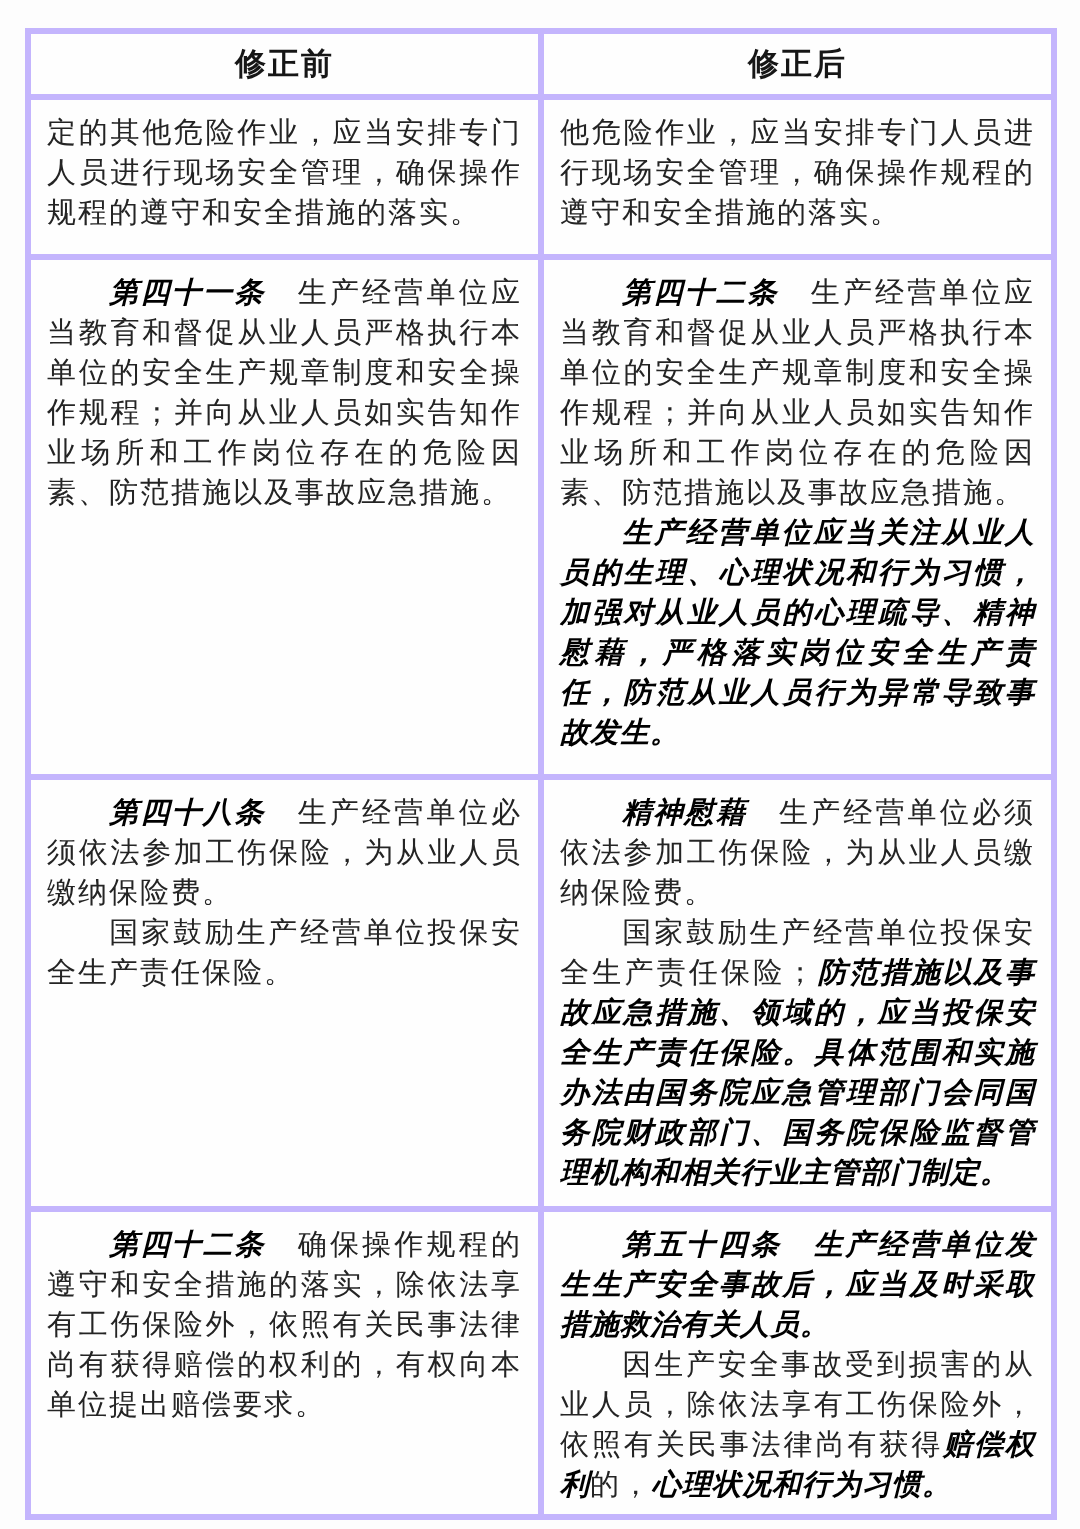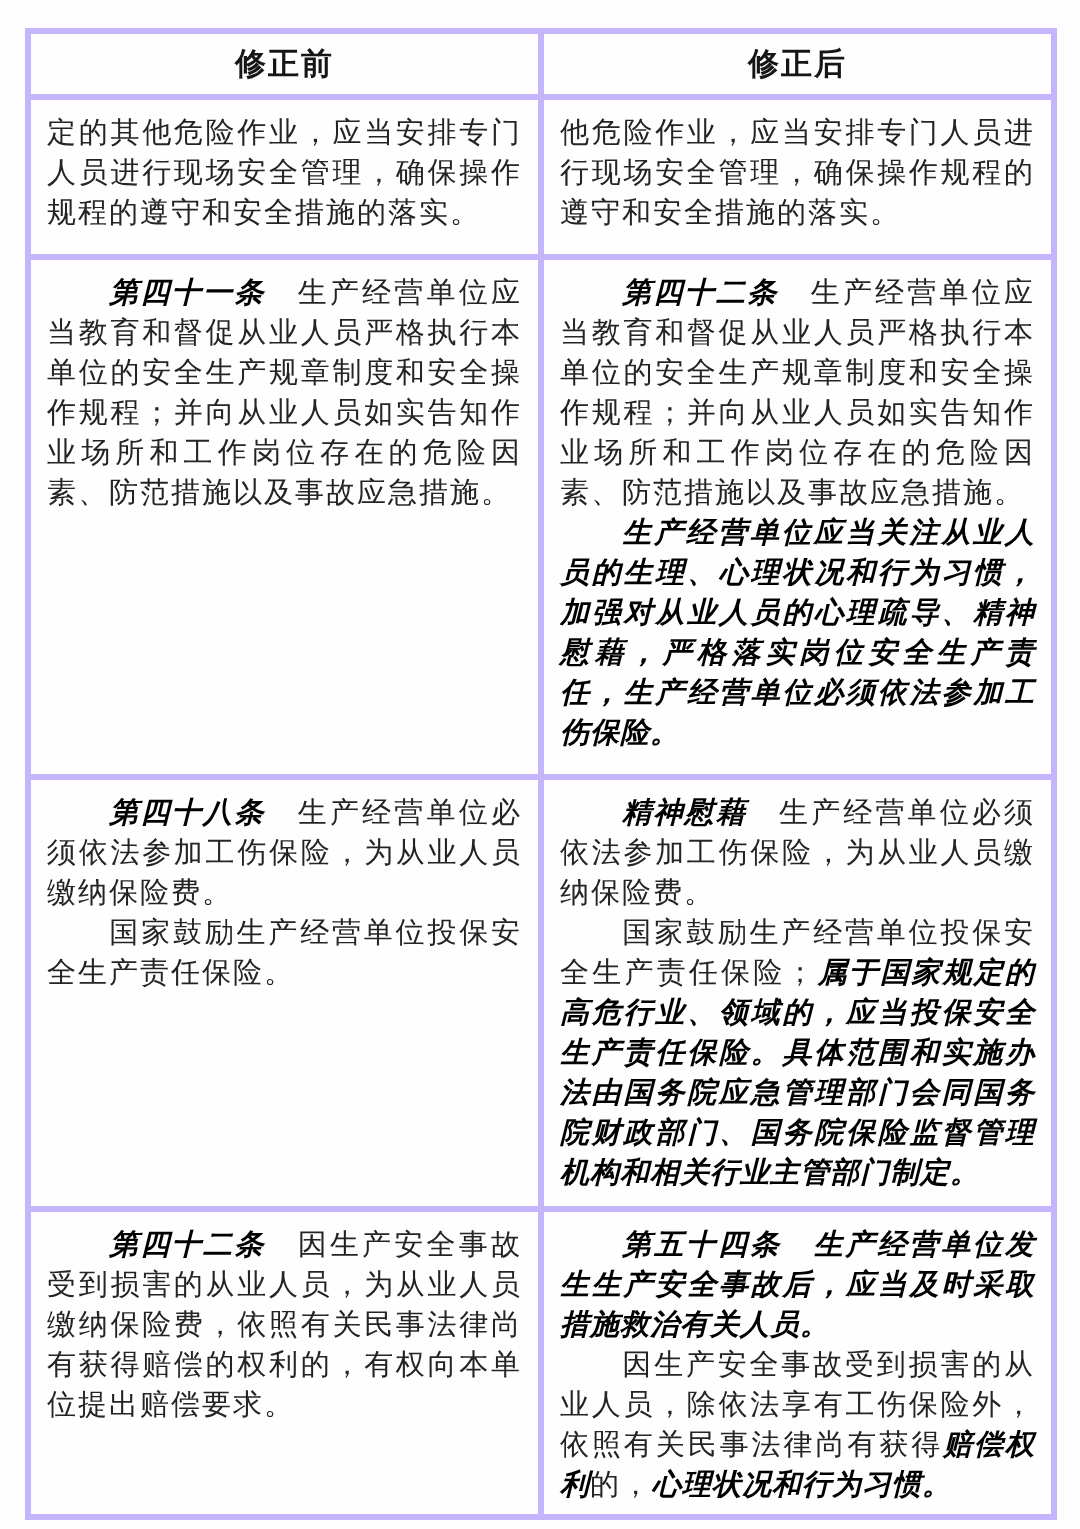"生产经营单位应当关注从业人员的生理、心理状况和行为习惯，加强对从业人员的心理疏导" span.seg { text: 生产经营单位必须依法参加工伤保险 -> 防范从业人员行为异常导致事故发生 }
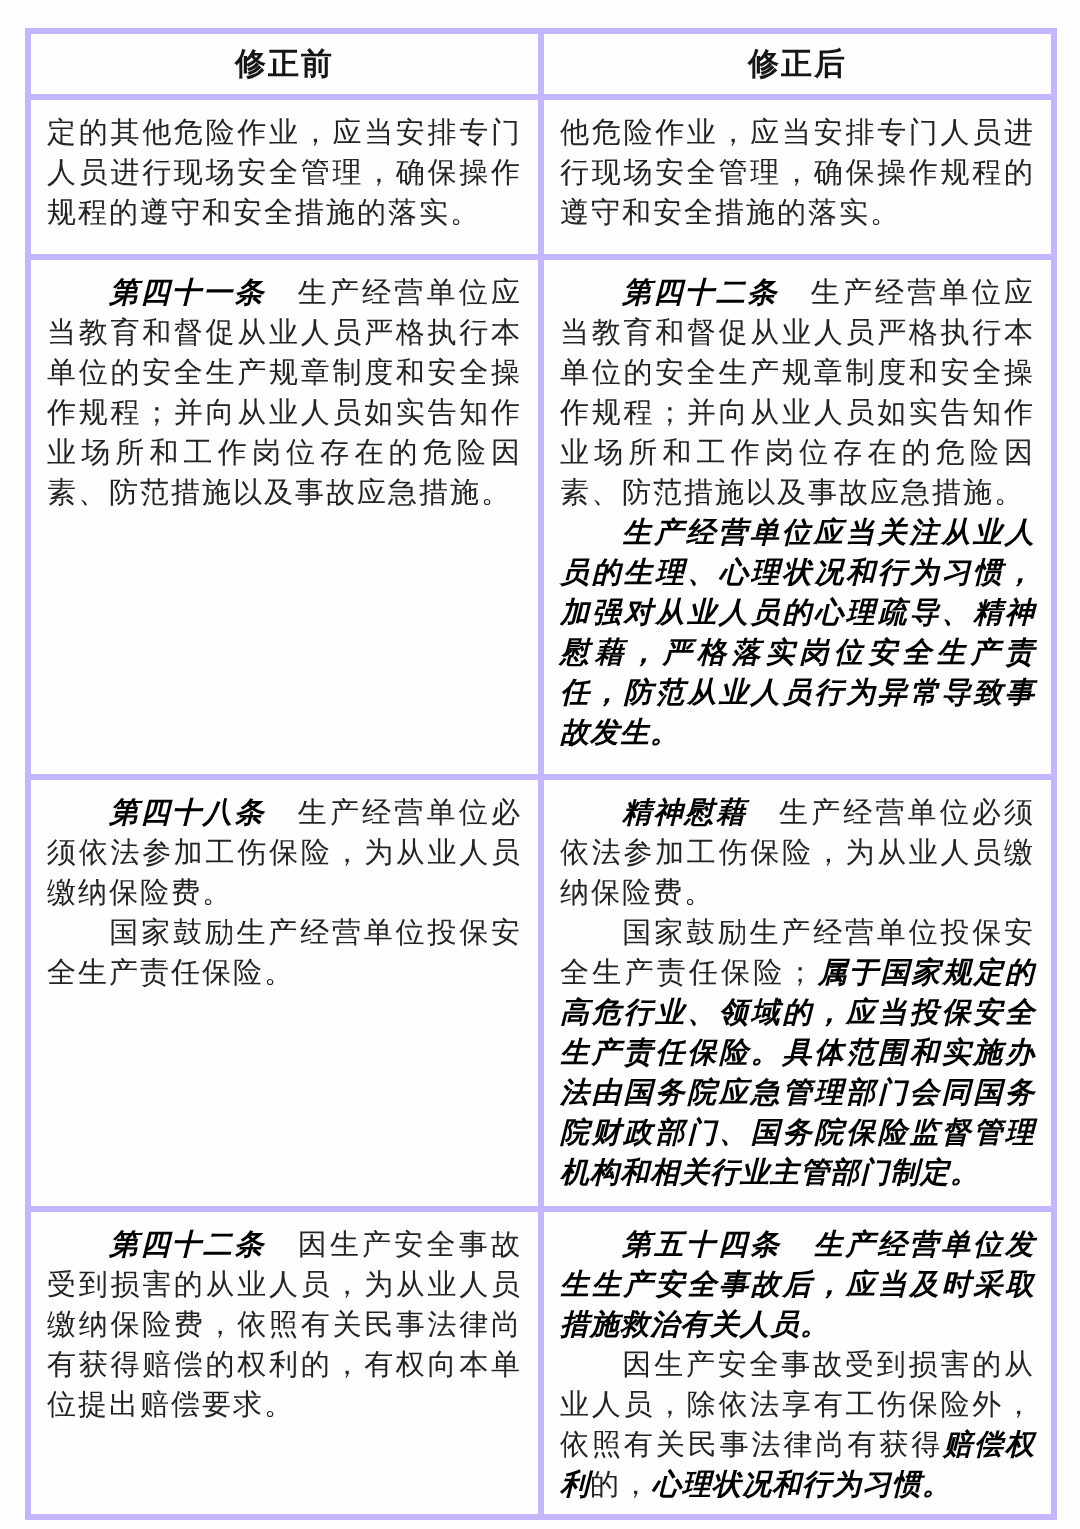"属于国家规定的高危行业、领域的，应当投保安全生产责任保险。具体范围和实施办法由国" span.seg { text: 属于国家规定的高危行业 -> 防范措施以及事故应急措施 }
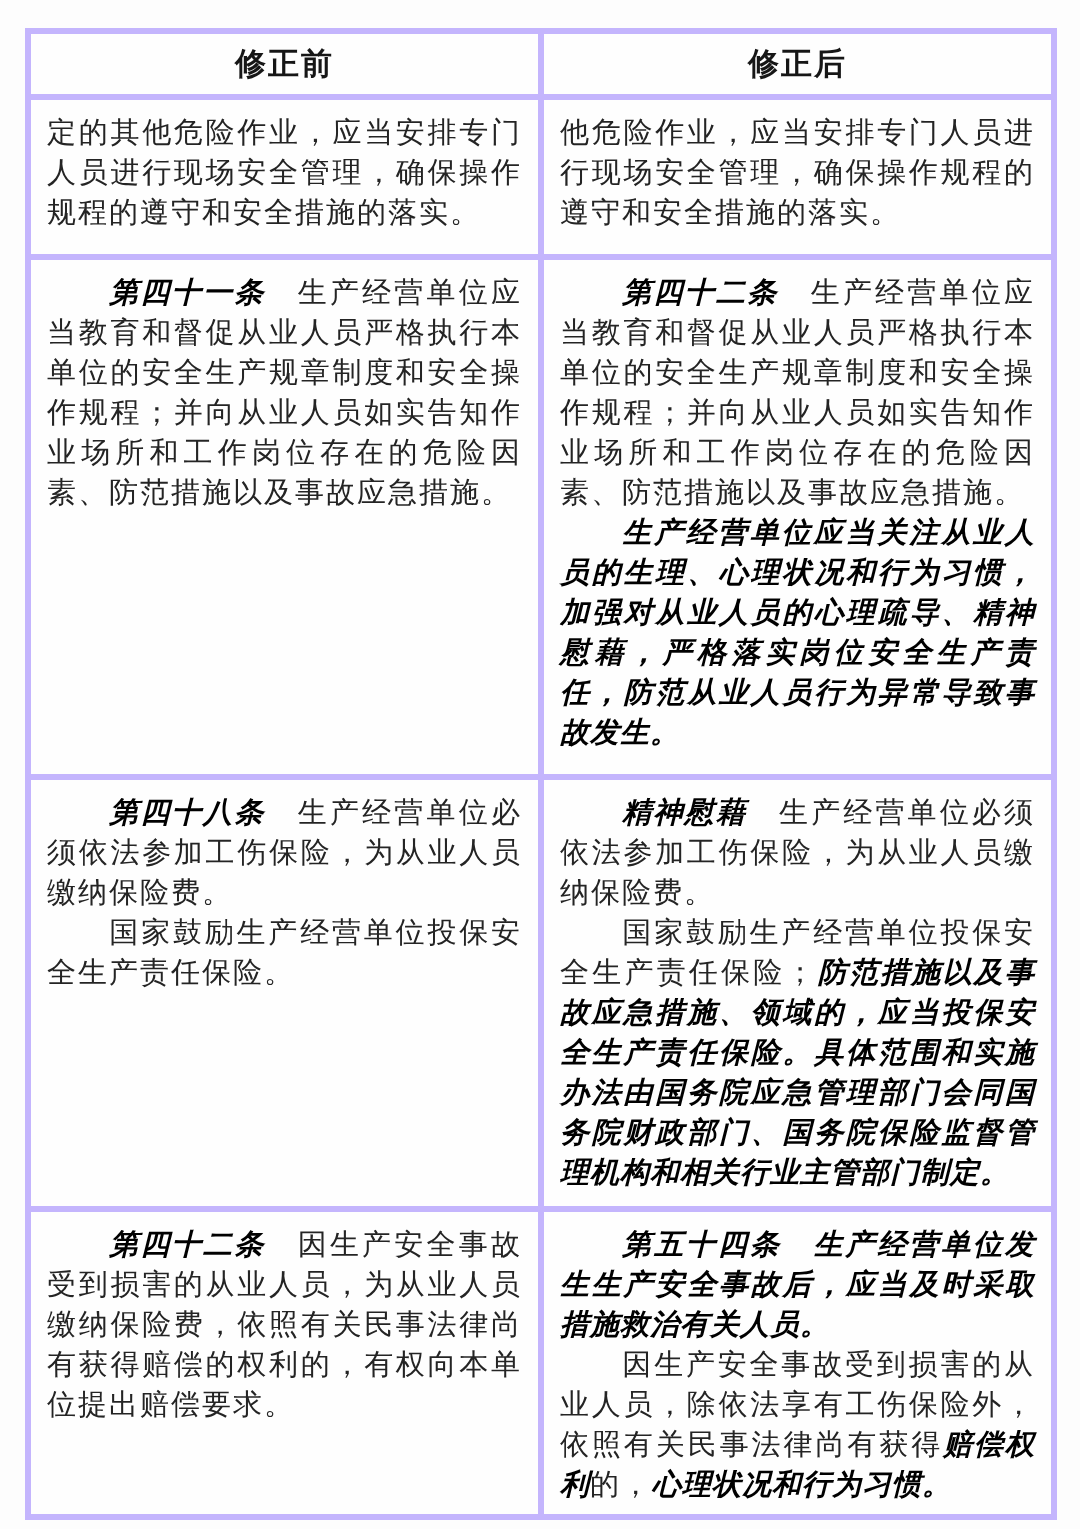"因生产安全事故受到损害的从业人员，为从业人员缴纳保险费，依照有关民事法律尚有获得" span.seg { text: 因生产安全事故受到损害的从业人员，为从业人员缴纳保险费 -> 确保操作规程的遵守和安全措施的落实，除依法享有工伤保险外 }
